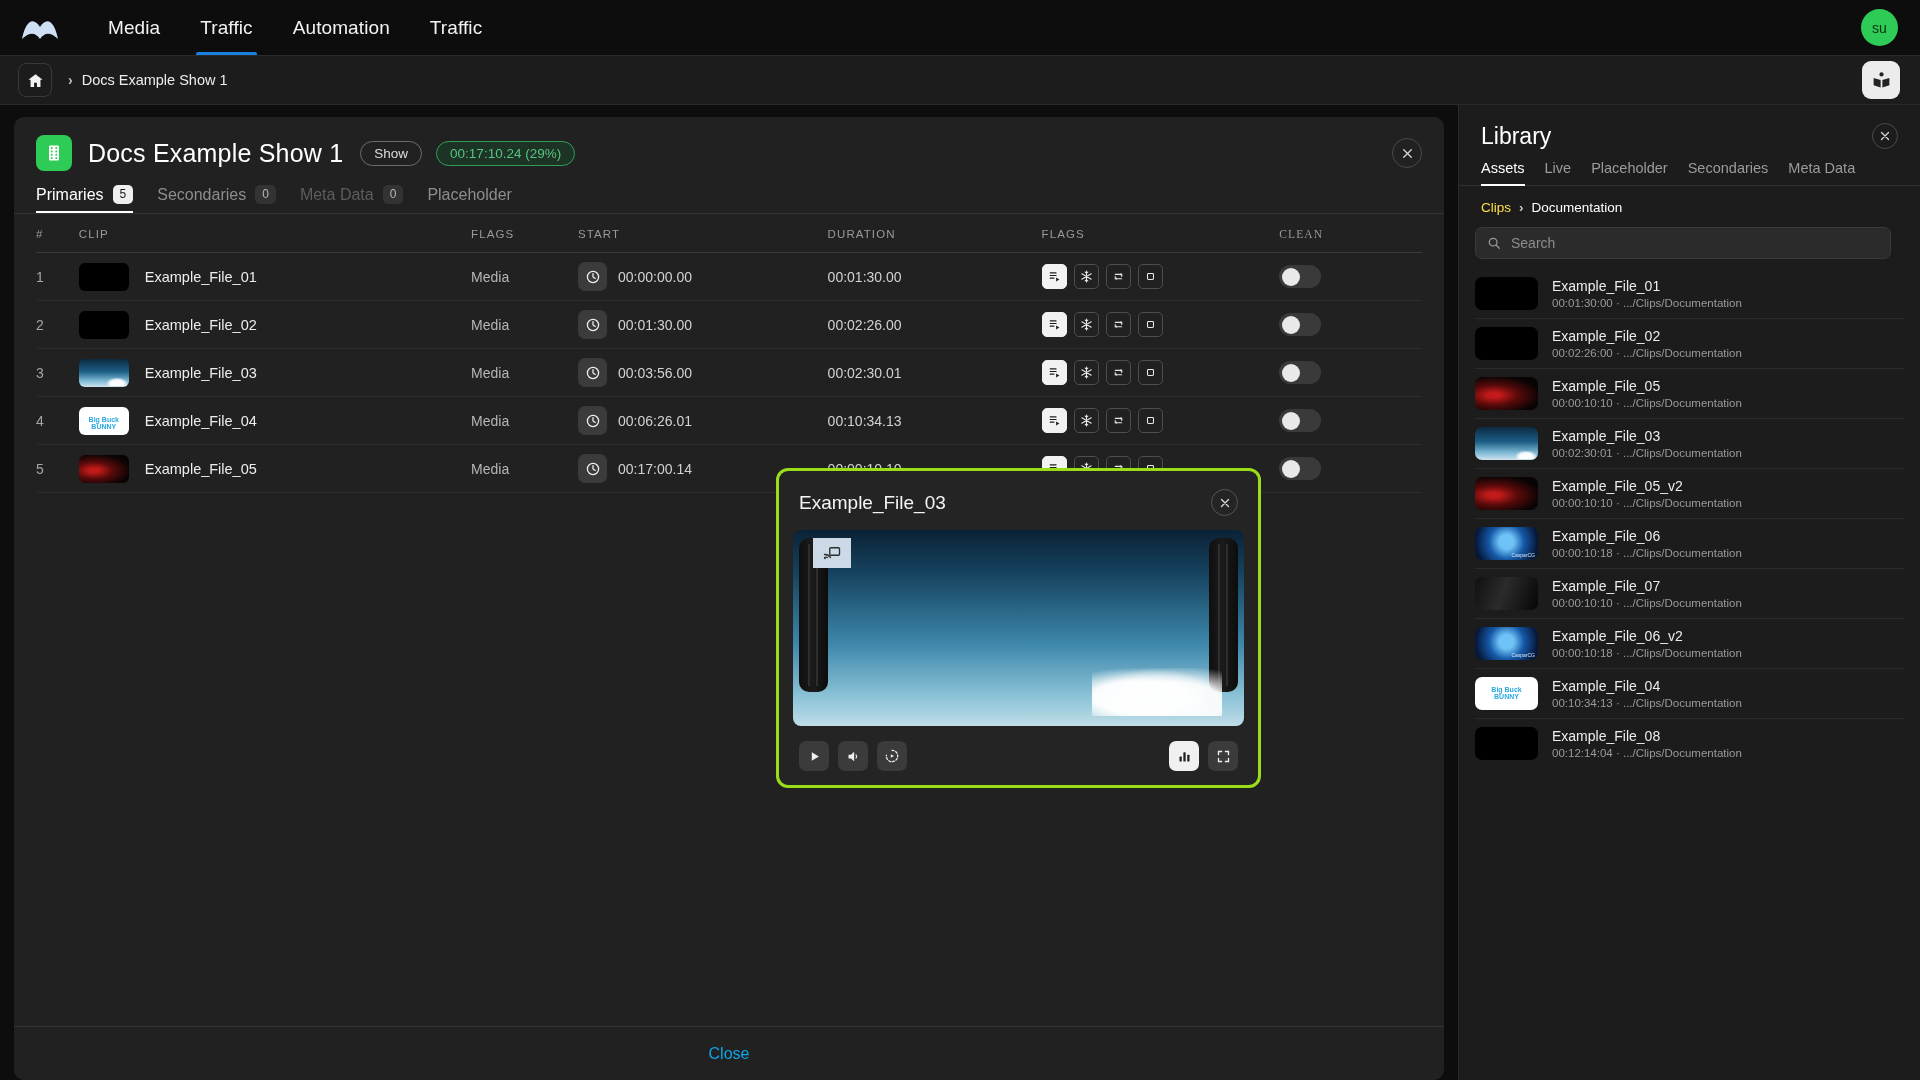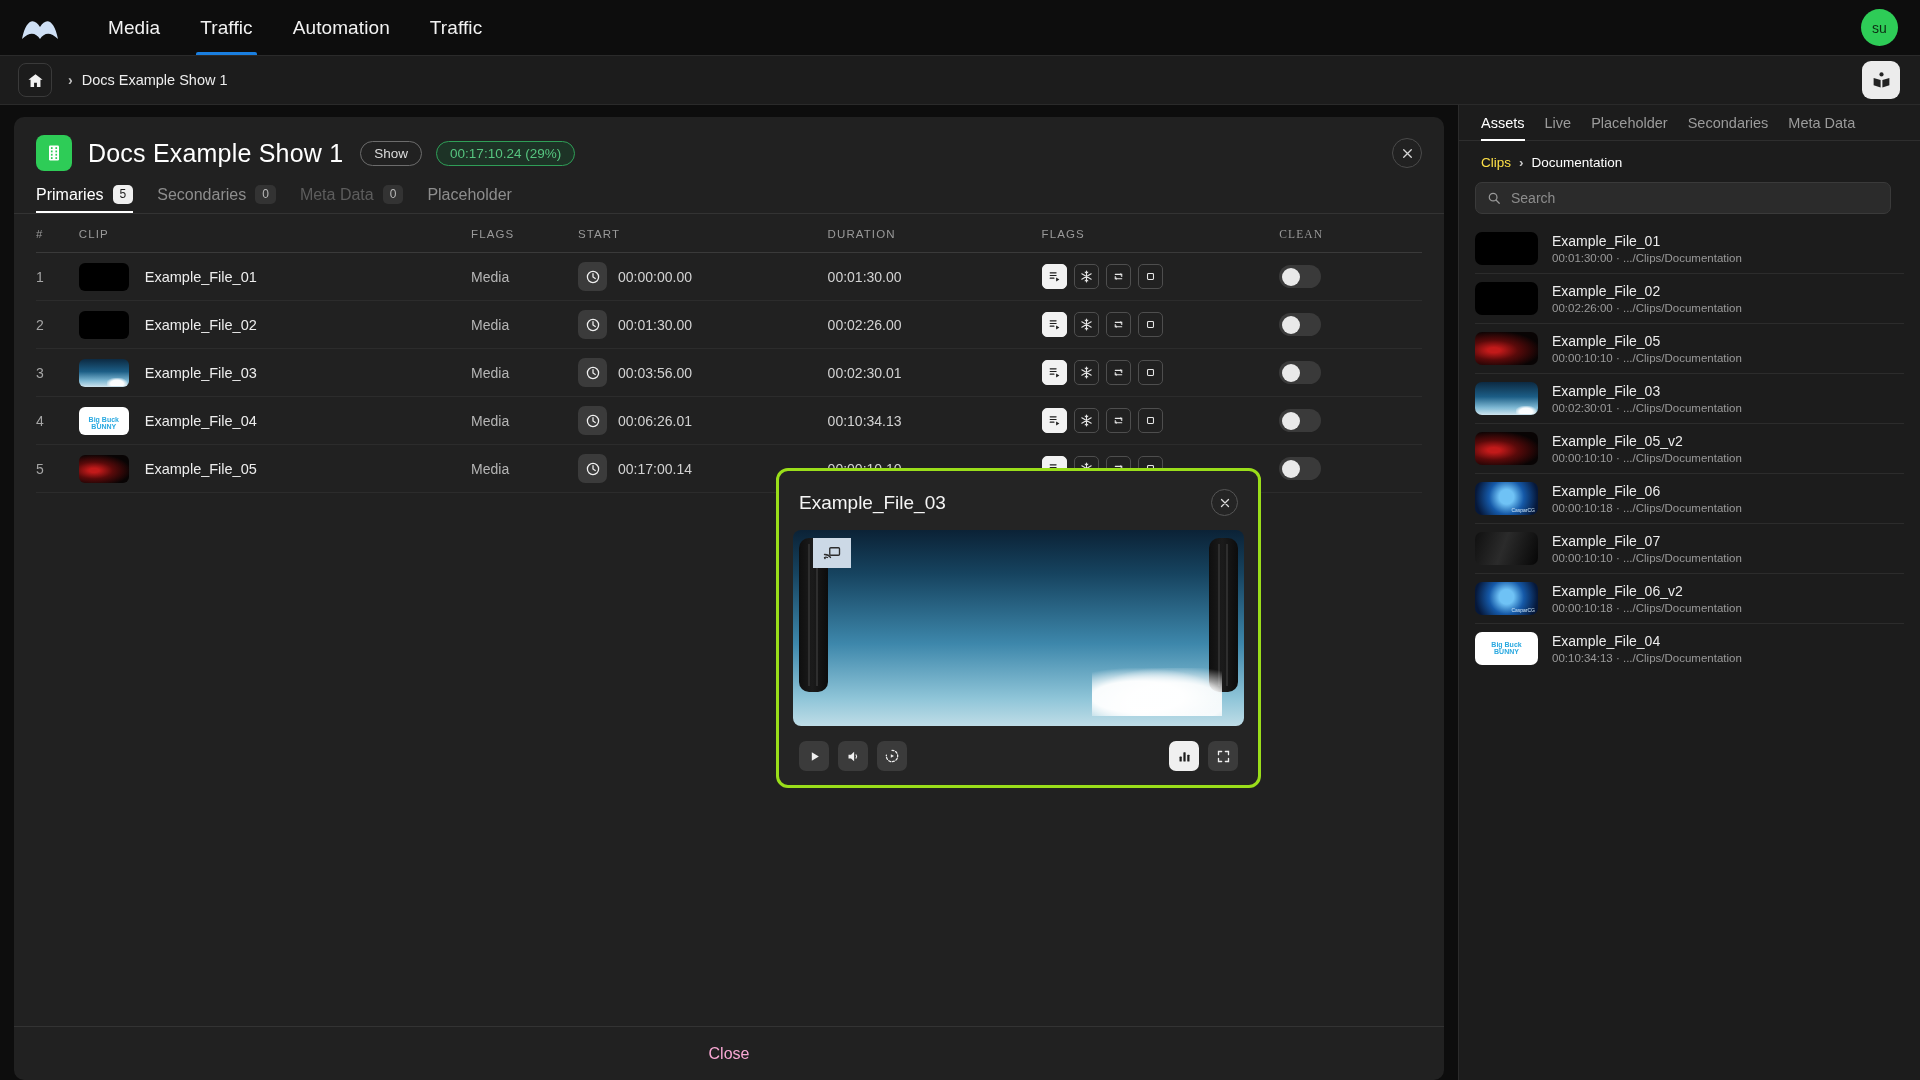"Library" div.libhead { html: none -> <div> <div>Library</div> <div> <svg> <path></path> </svg> </div> </div> }
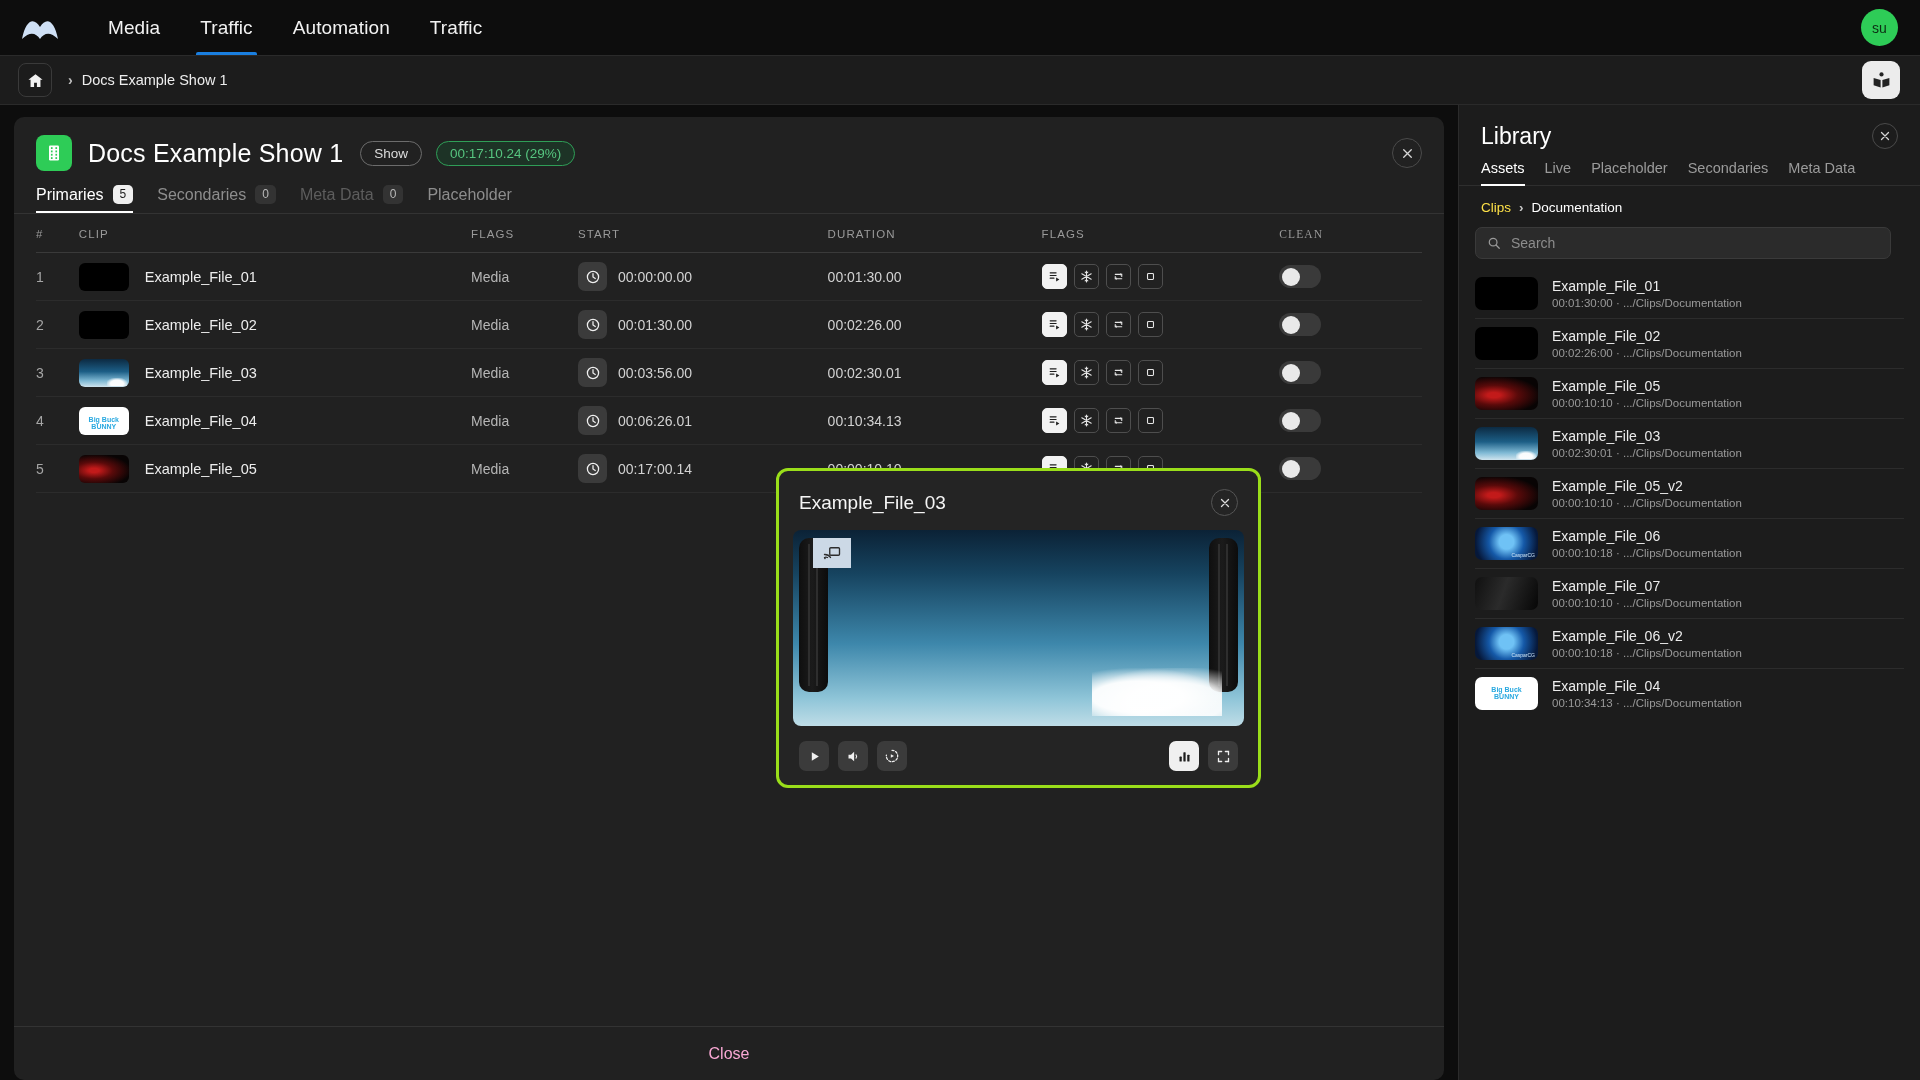"Example_File_08" div.asset { html: none -> <div> <div></div> <div> <div>Example_File_08</div> <div>00:12:14:04 · .../Clips/Documentation</div> </div> </div> }
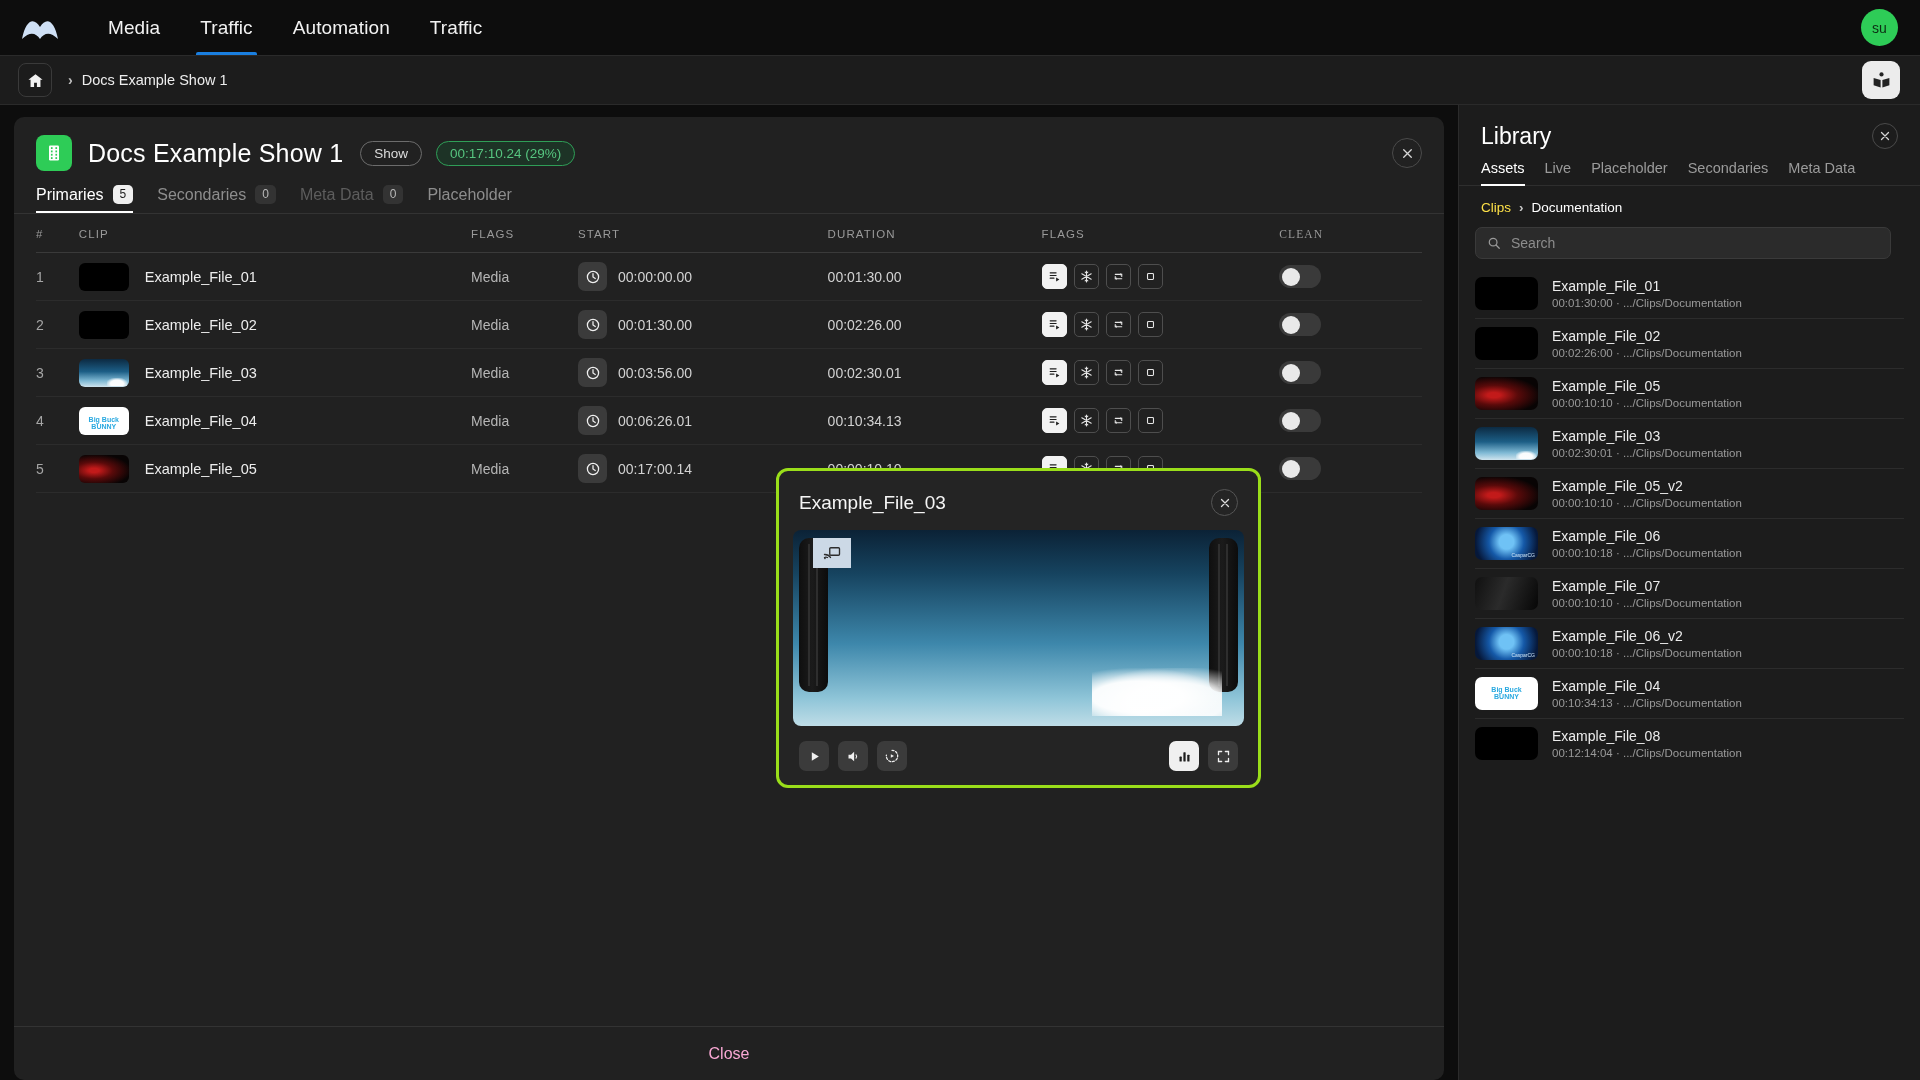"Close" .closebtn { color: #f9a8d4 -> #0ea5e9 }
